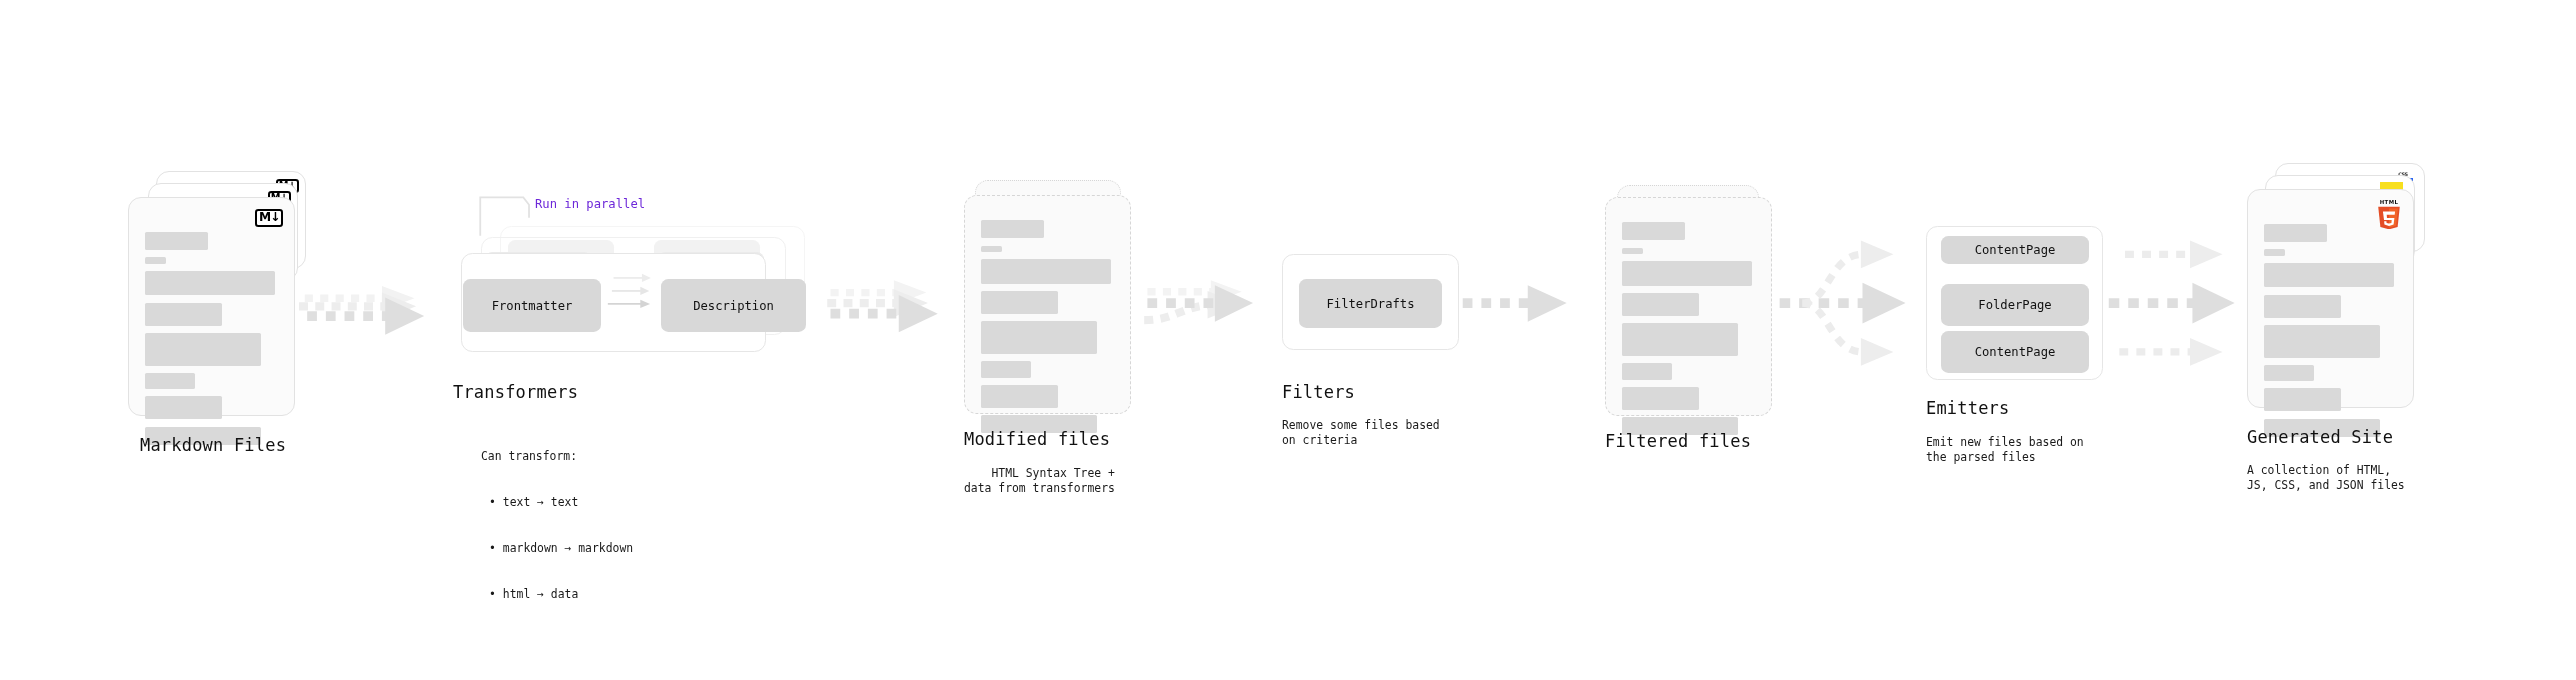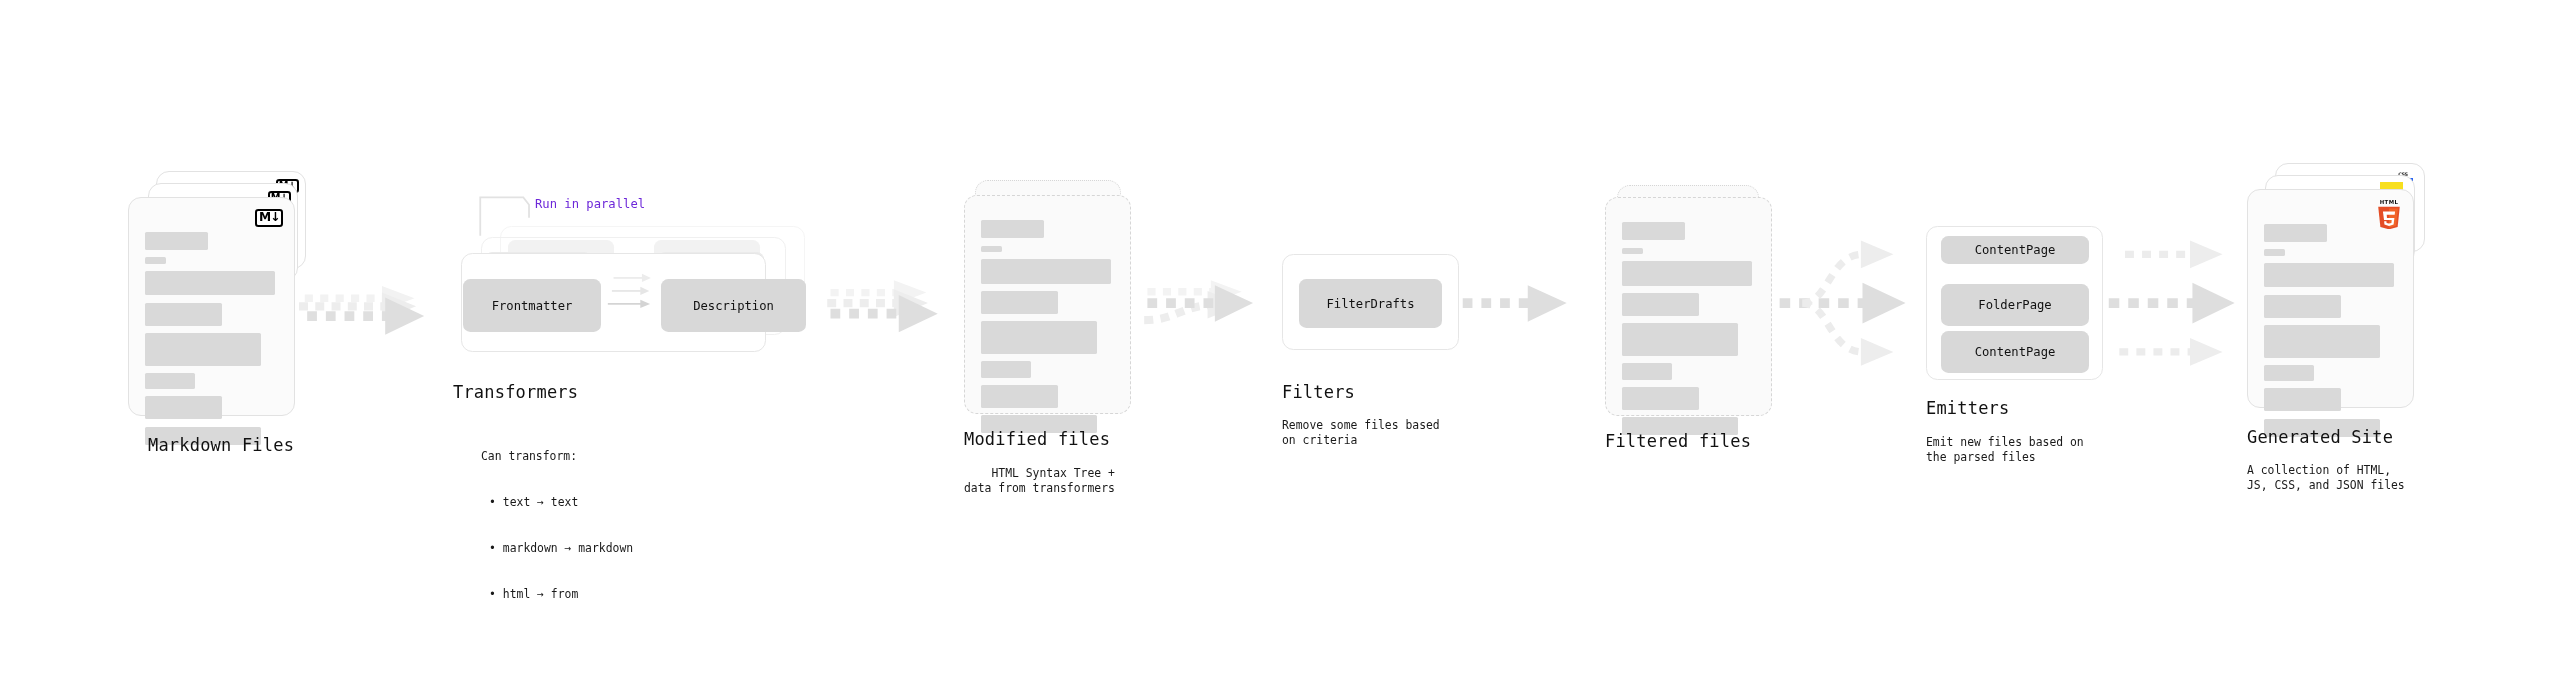"Markdown Files" div.caption-title { left: 128px -> 120px }
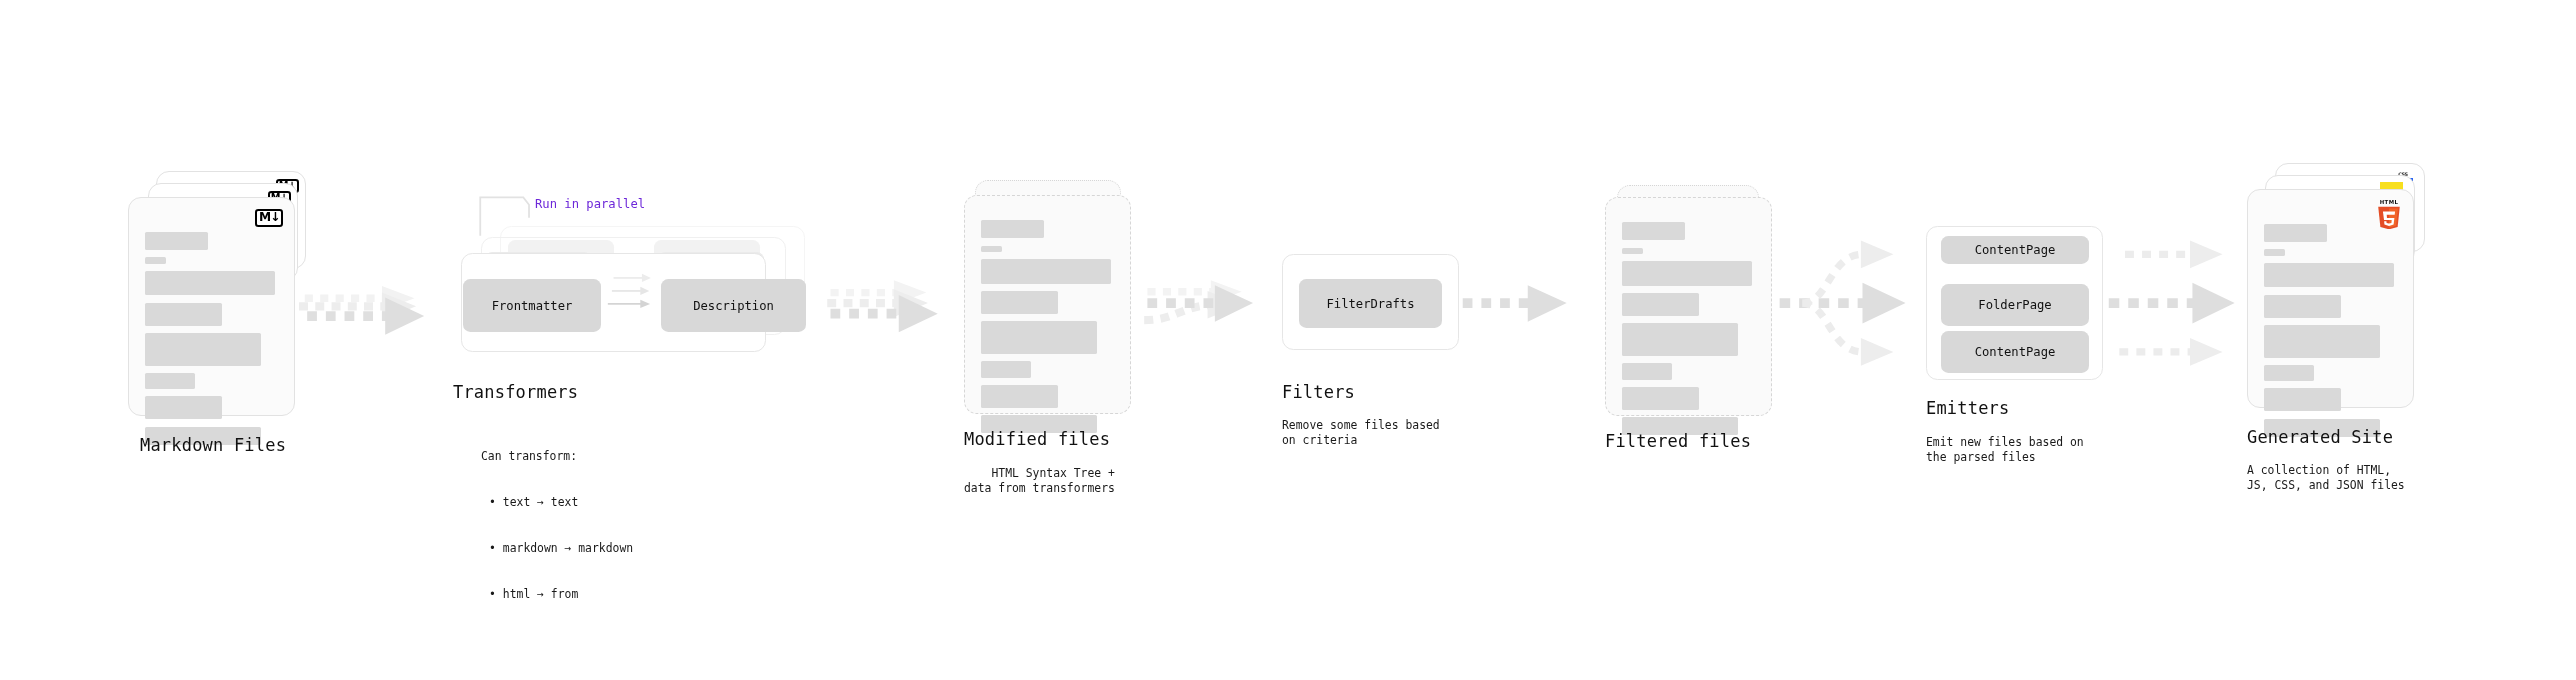"• html → from" div.bullet-line { text: from -> data }
